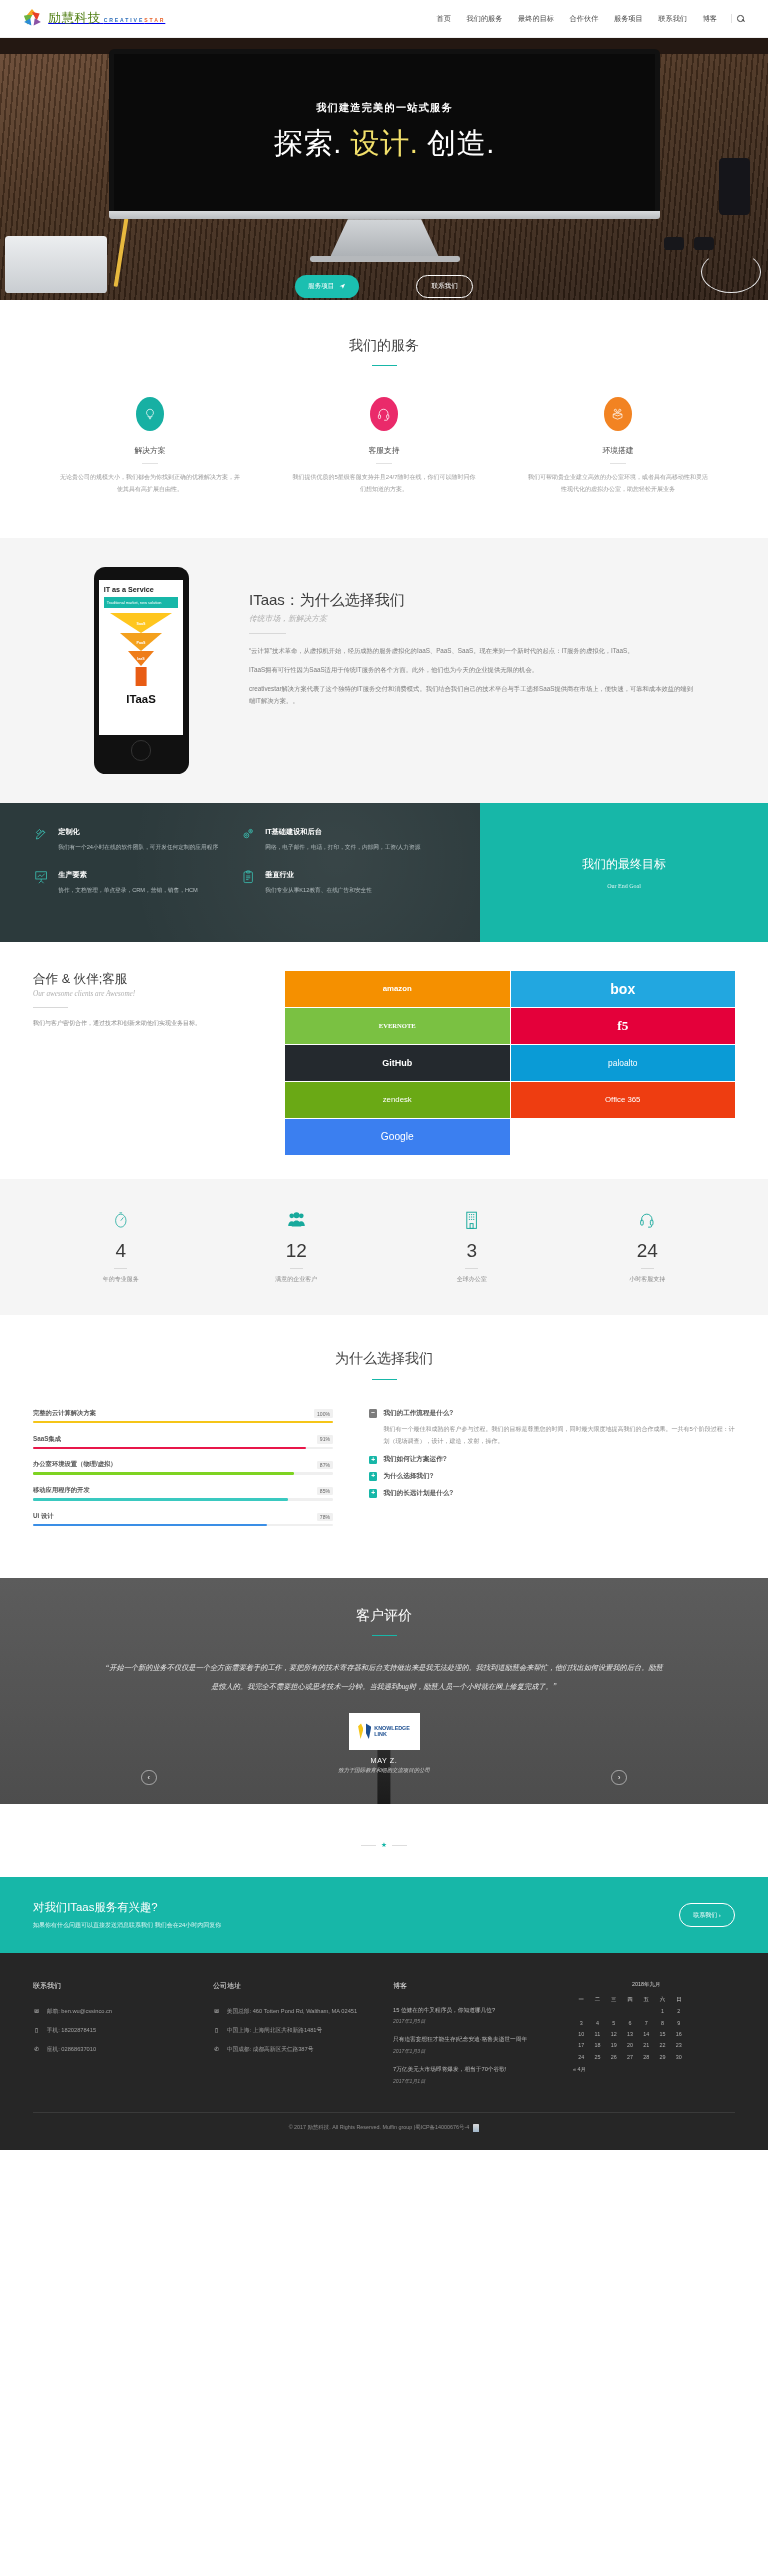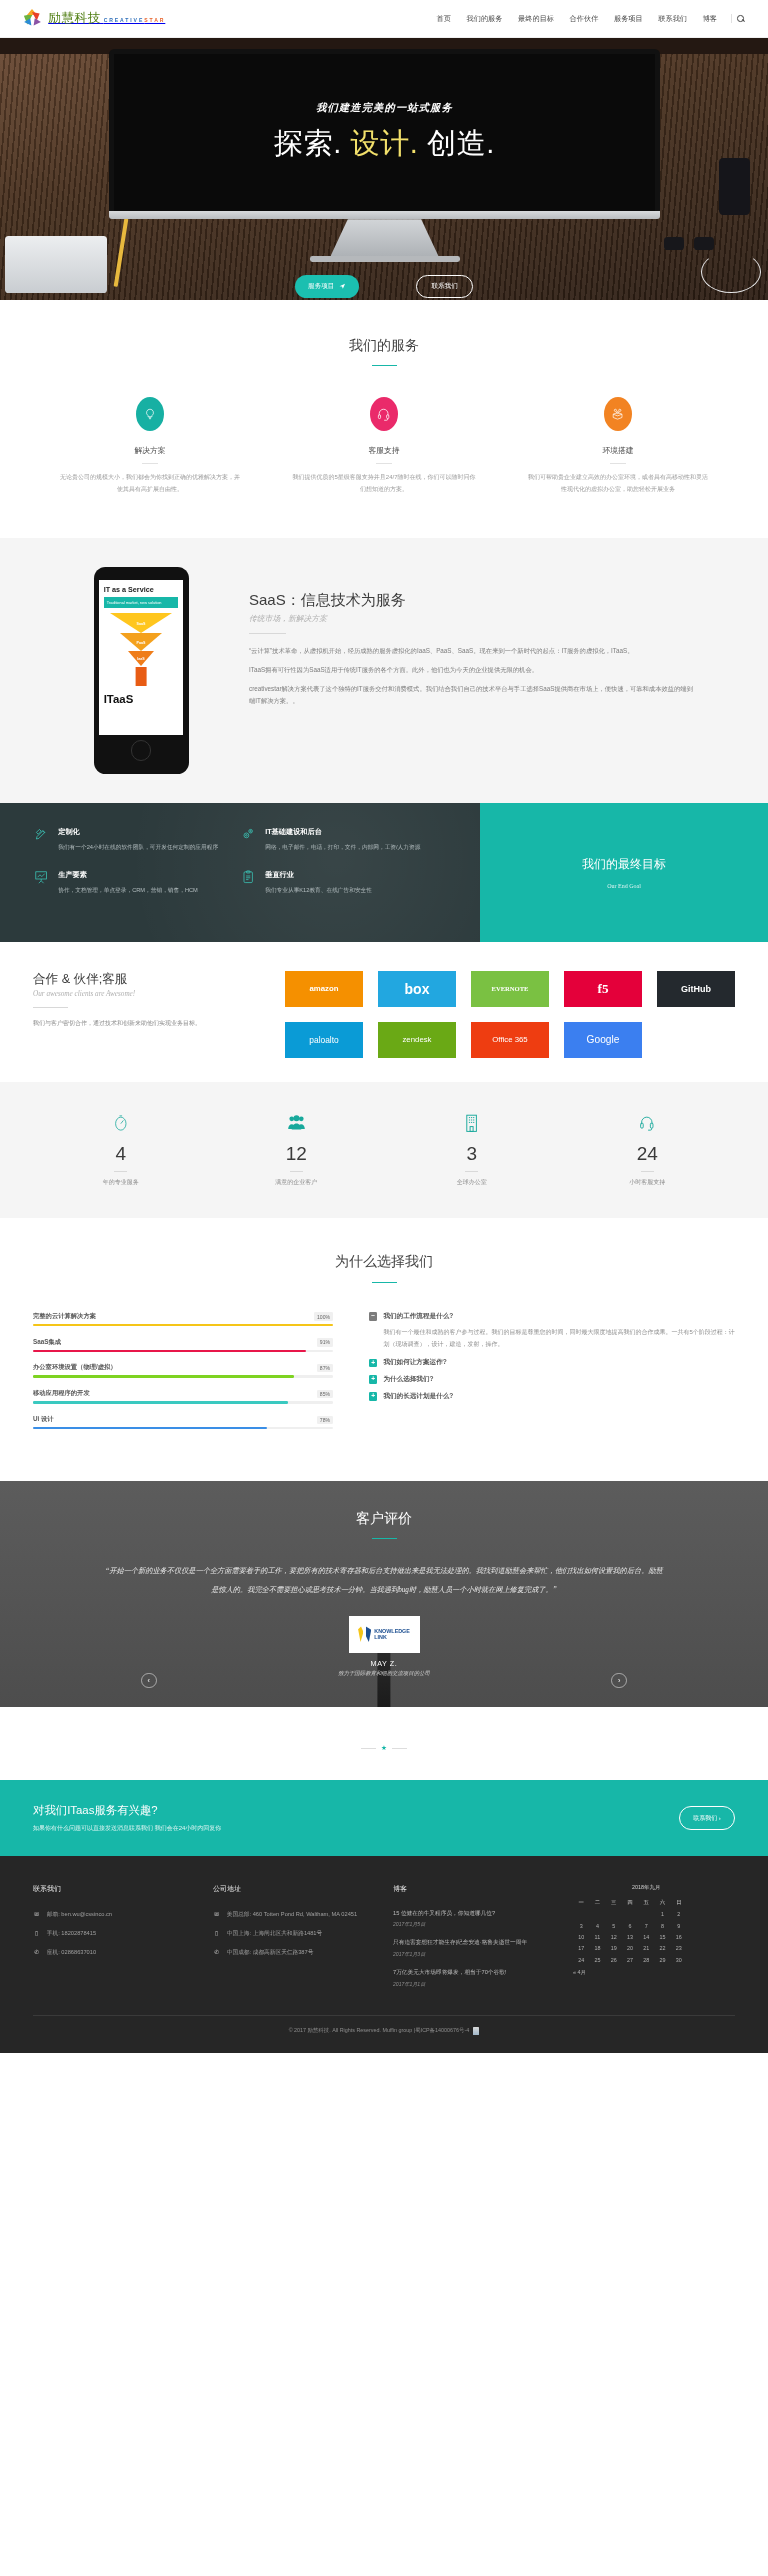"我们建造完美的一站式服务" .hero-sub { font-style: italic -> none }
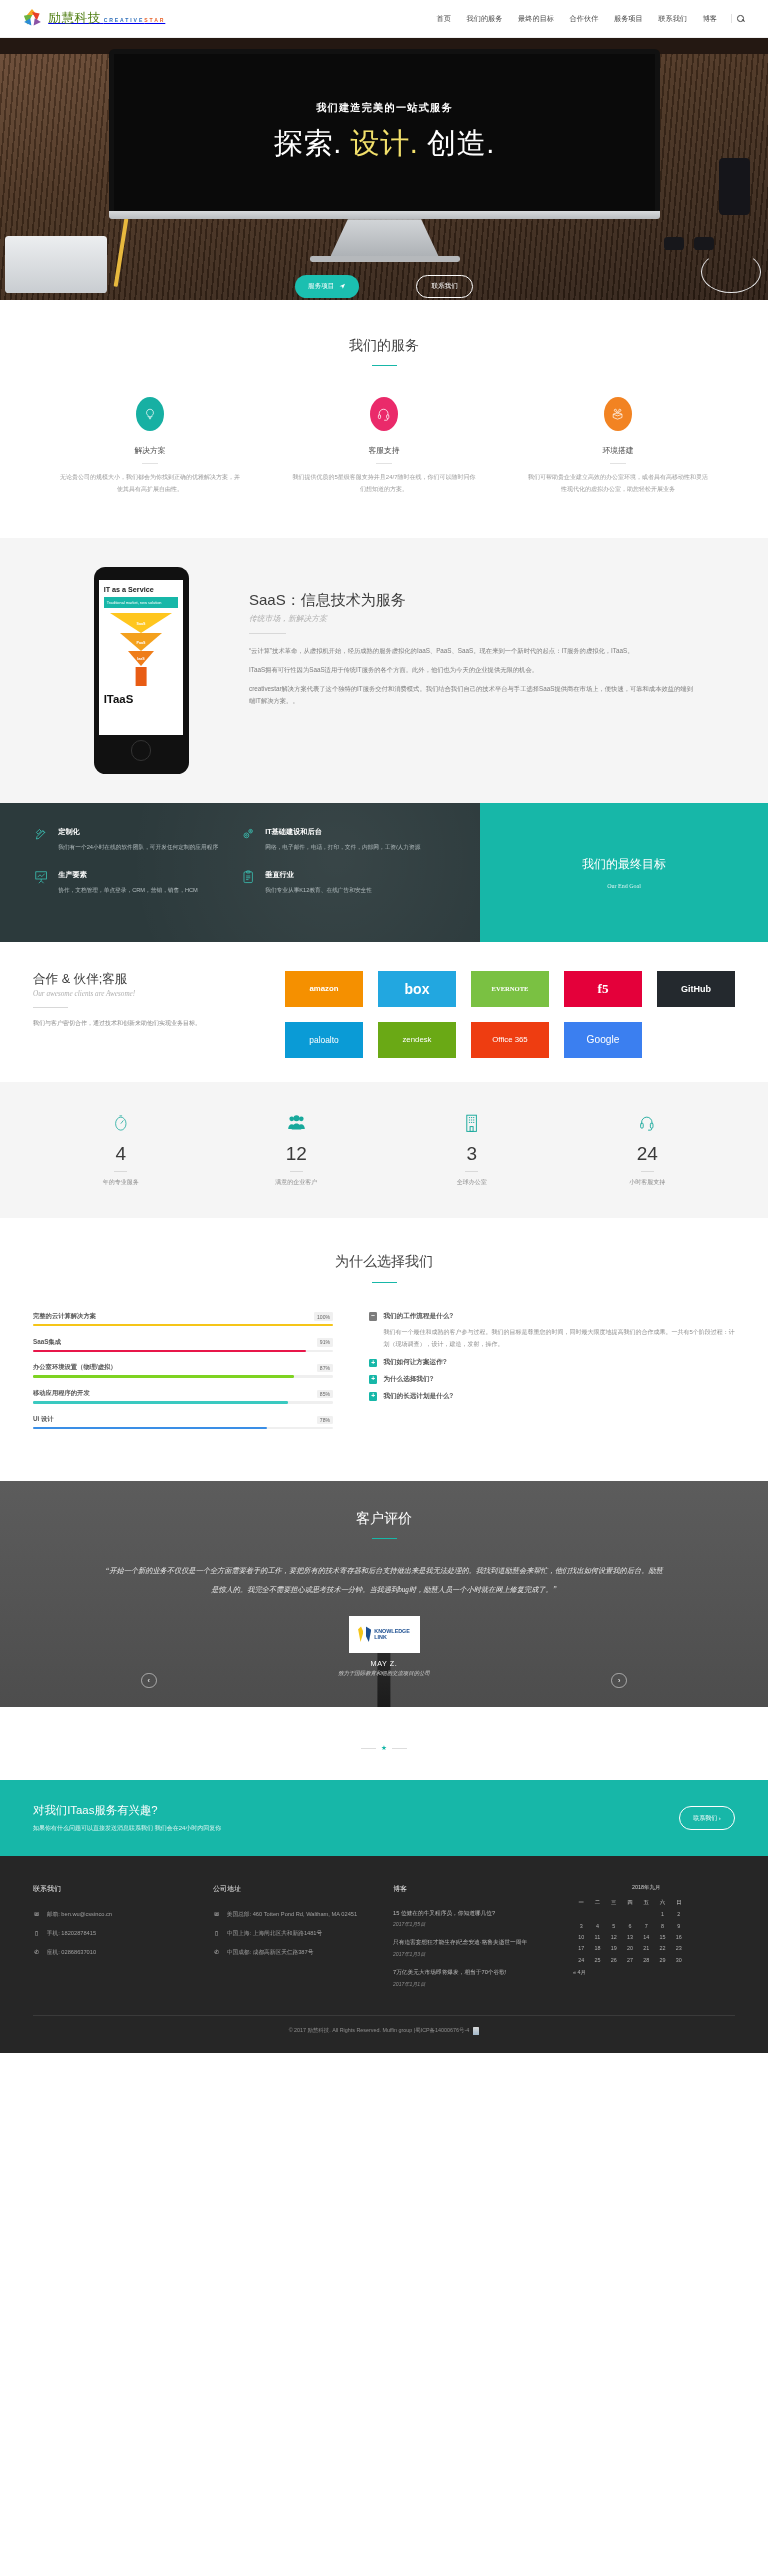"SaaS：信息技术为服务" h2 { text: SaaS：信息技术为服务 -> ITaas：为什么选择我们 }
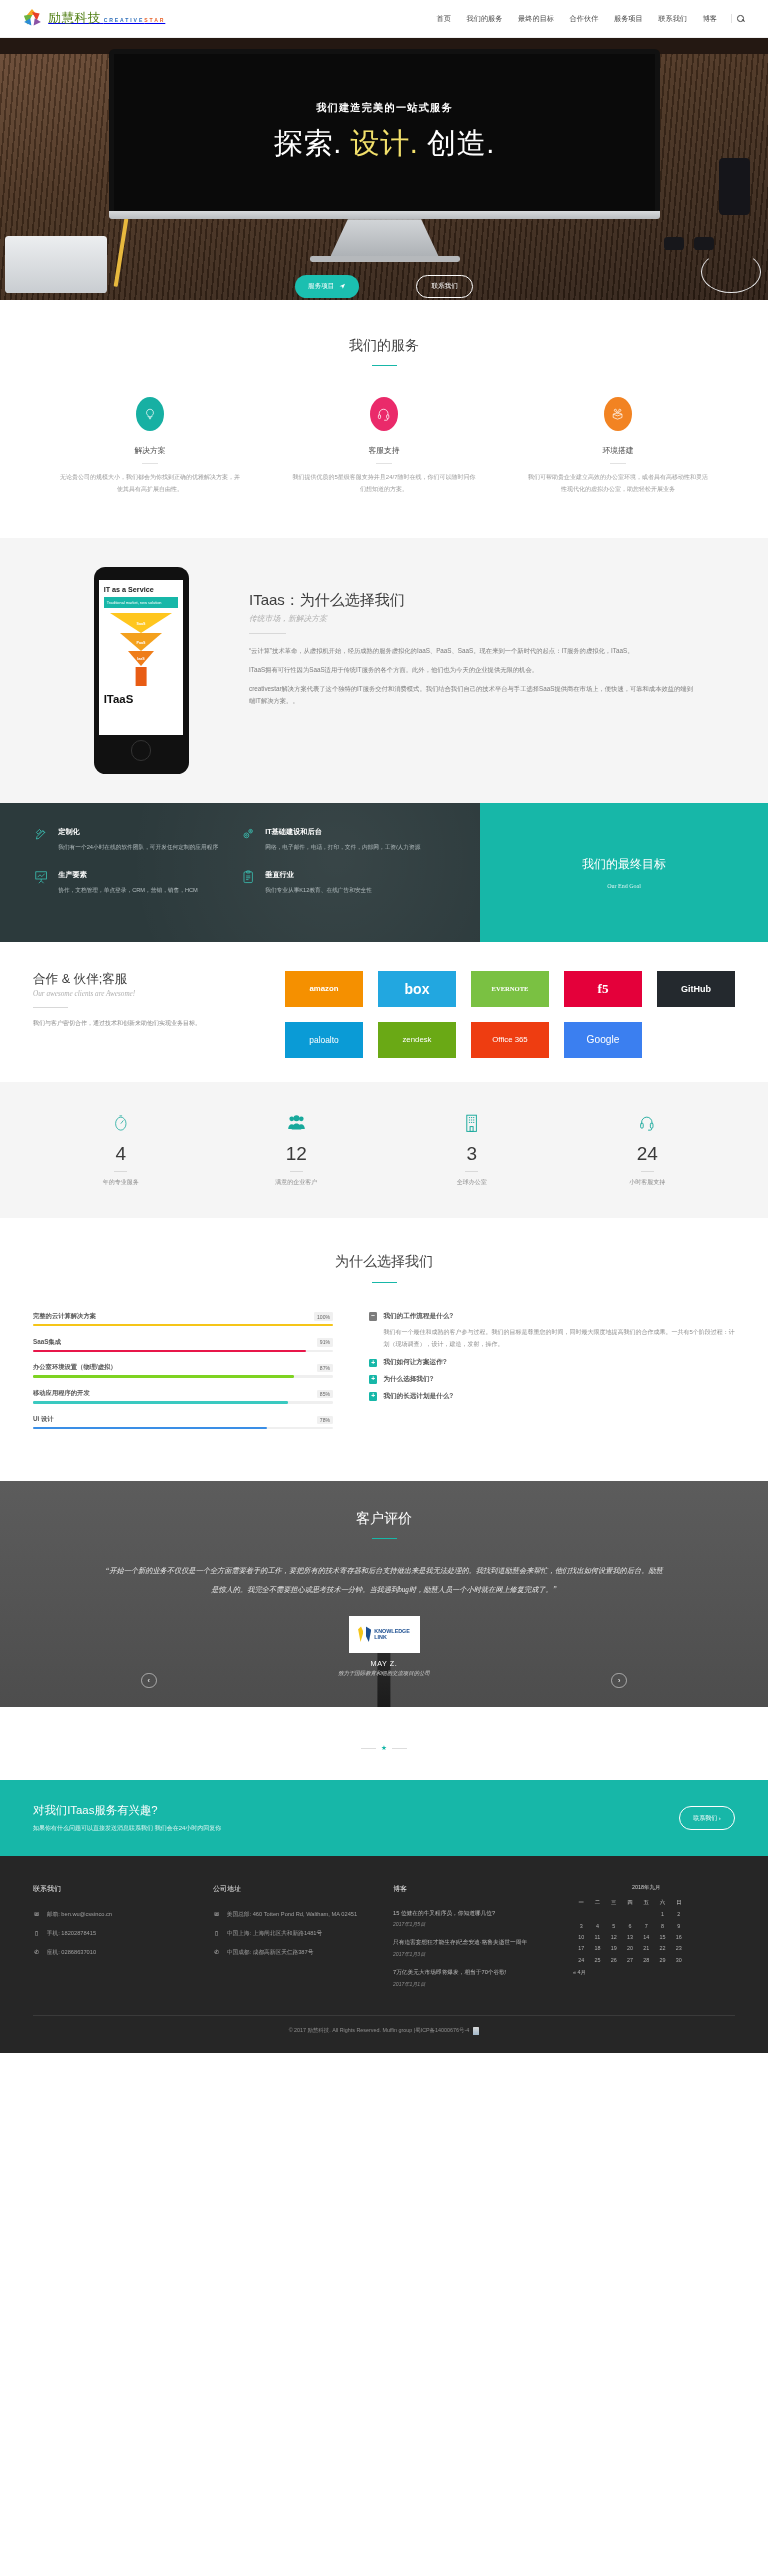"ITaaS" .phone-foot { text-align: left -> center }
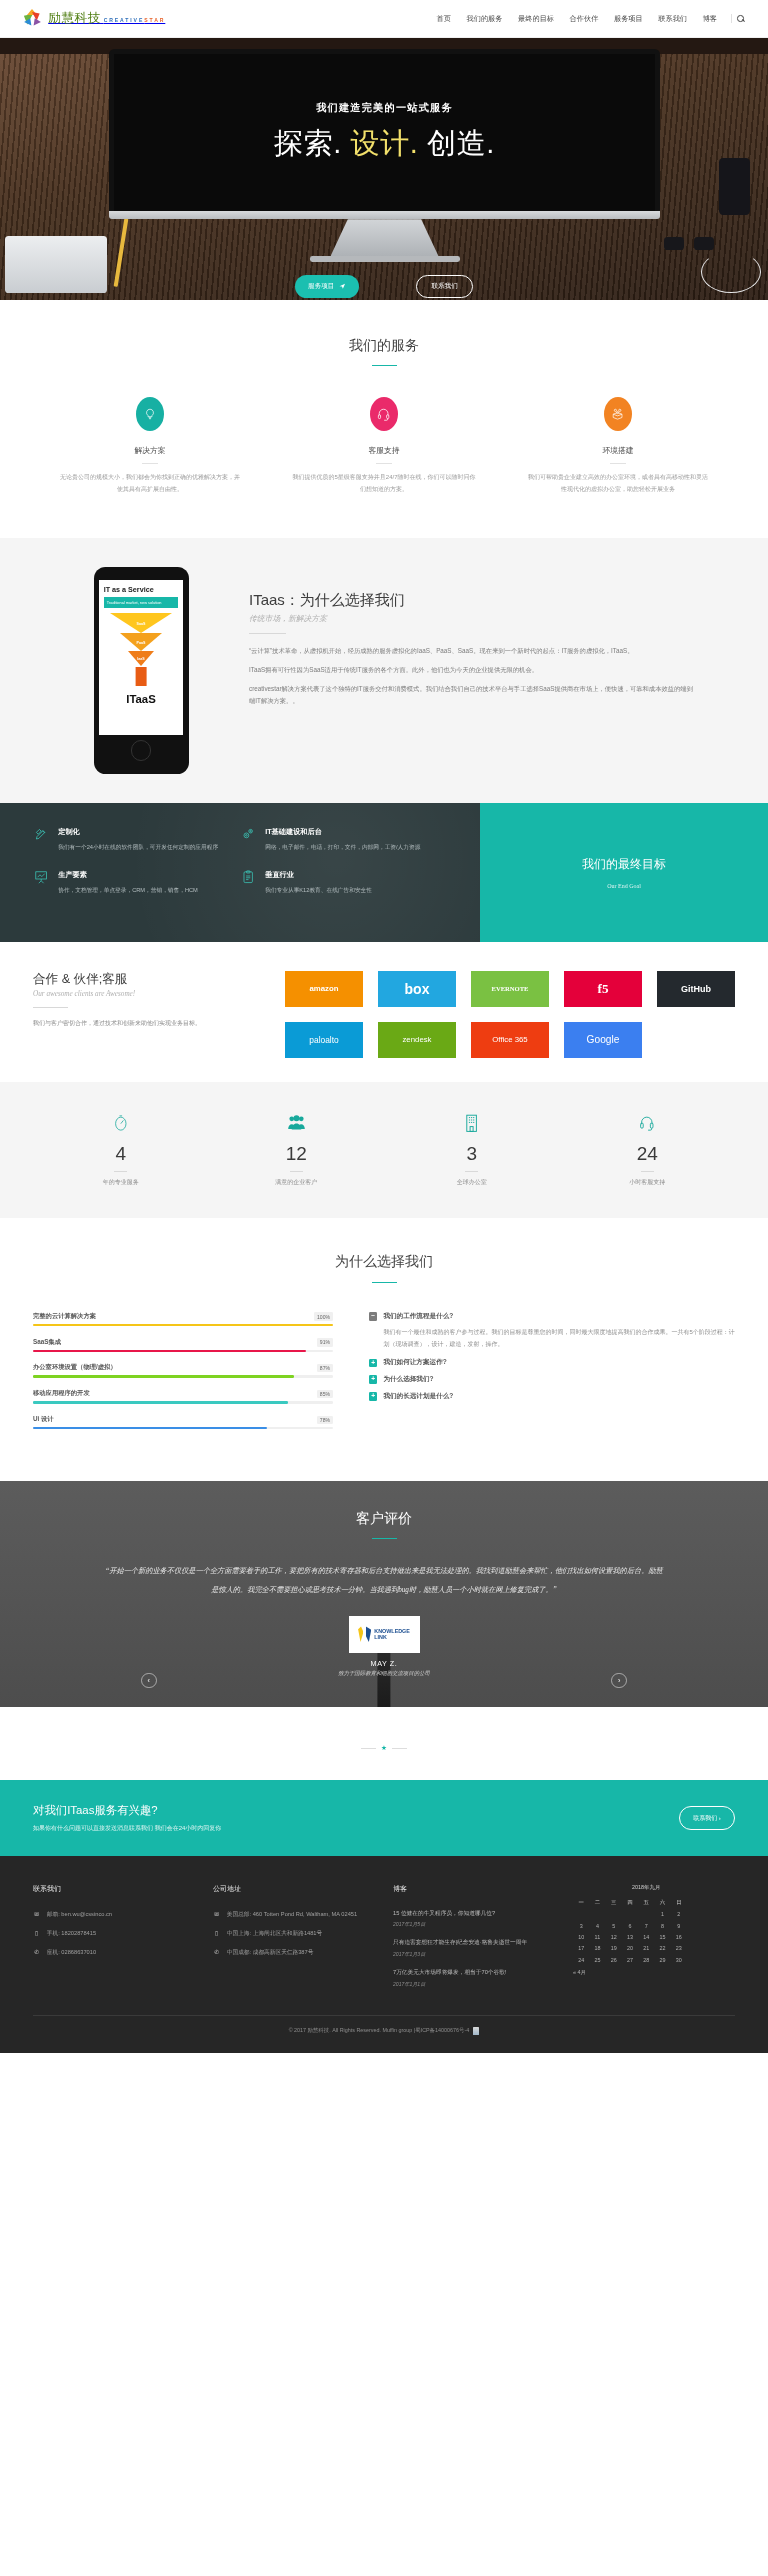"amazon" .logo-grid { gap: 15px -> 1px; grid-template-columns: repeat(5, 1fr) -> repeat(2, 1fr) }
